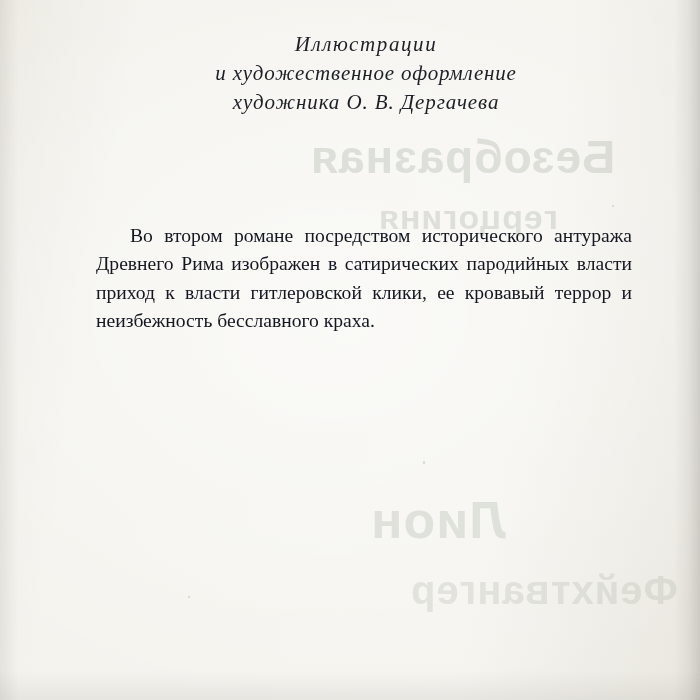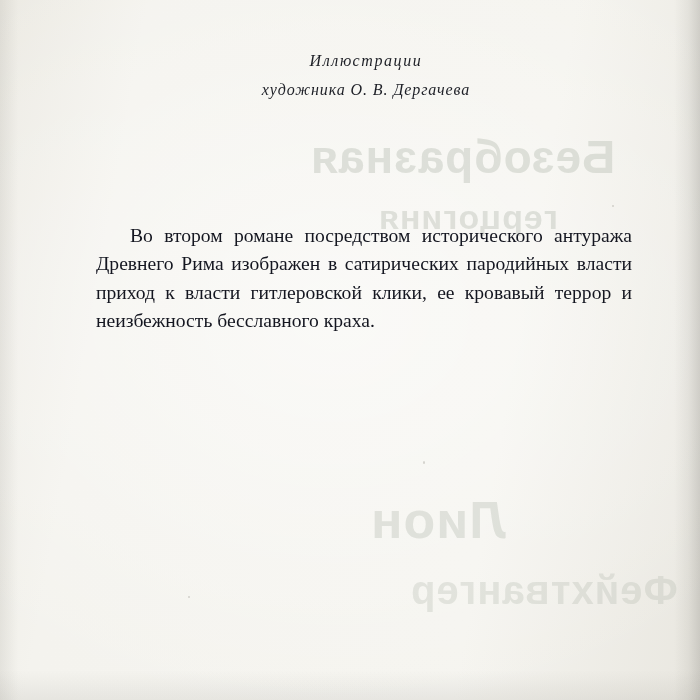"Иллюстрации" #credits { font-size: 16px -> 21px; top: 46px -> 30px }
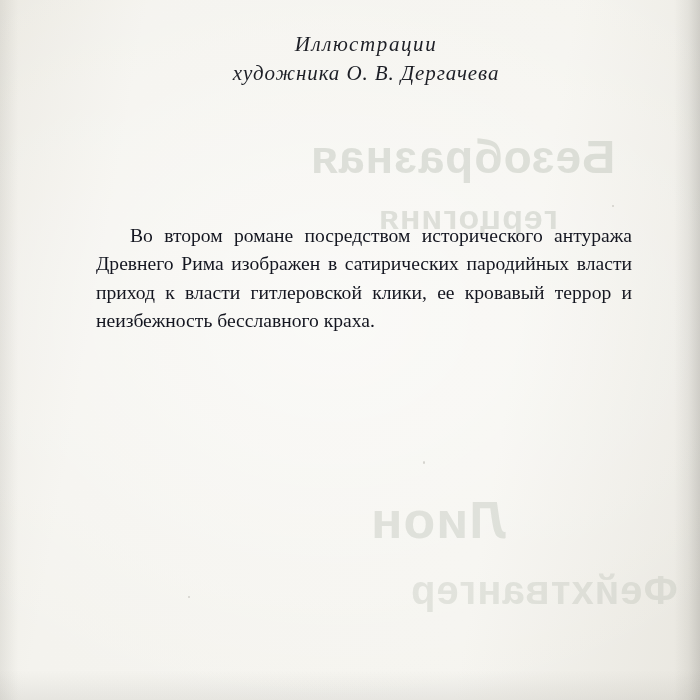"и художественное оформление" span.credit-line { html: none -> <span>и художественное оформление</span> }
